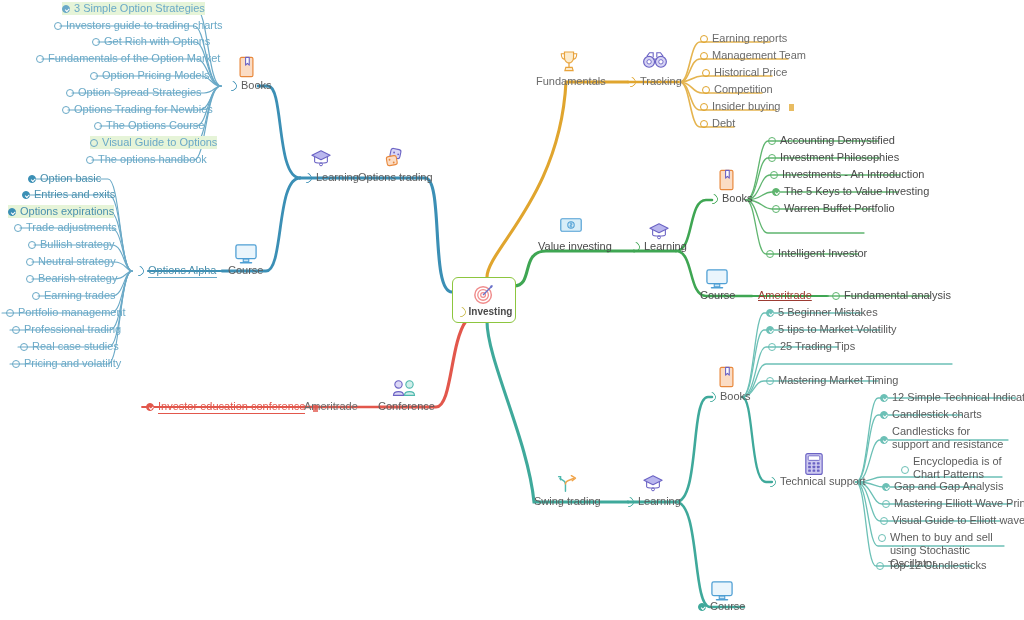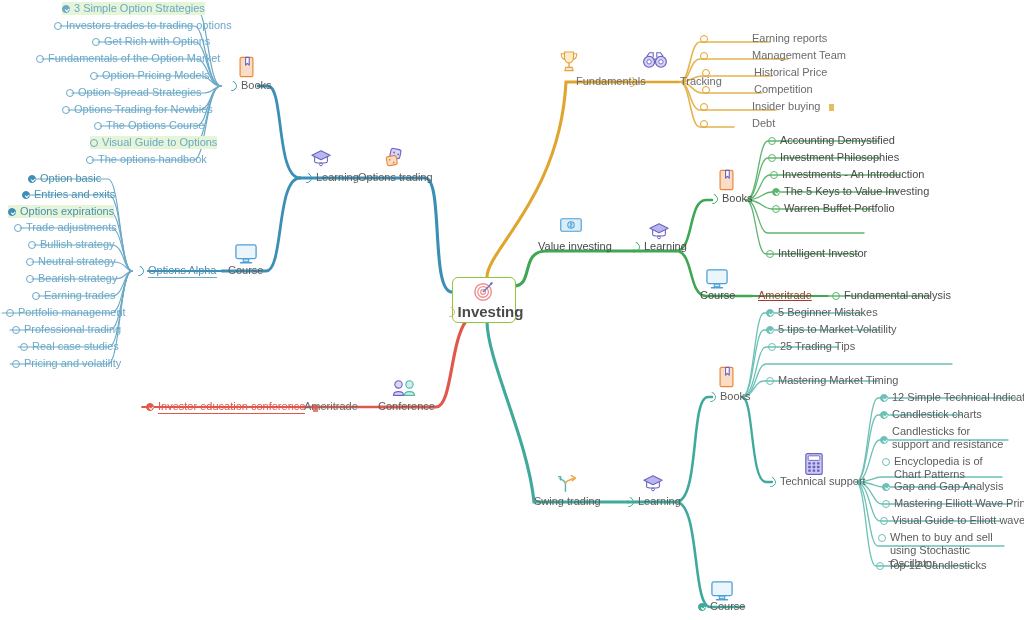"Investors trades to trading options" span.txt { text: trades to trading options -> guide to trading charts }
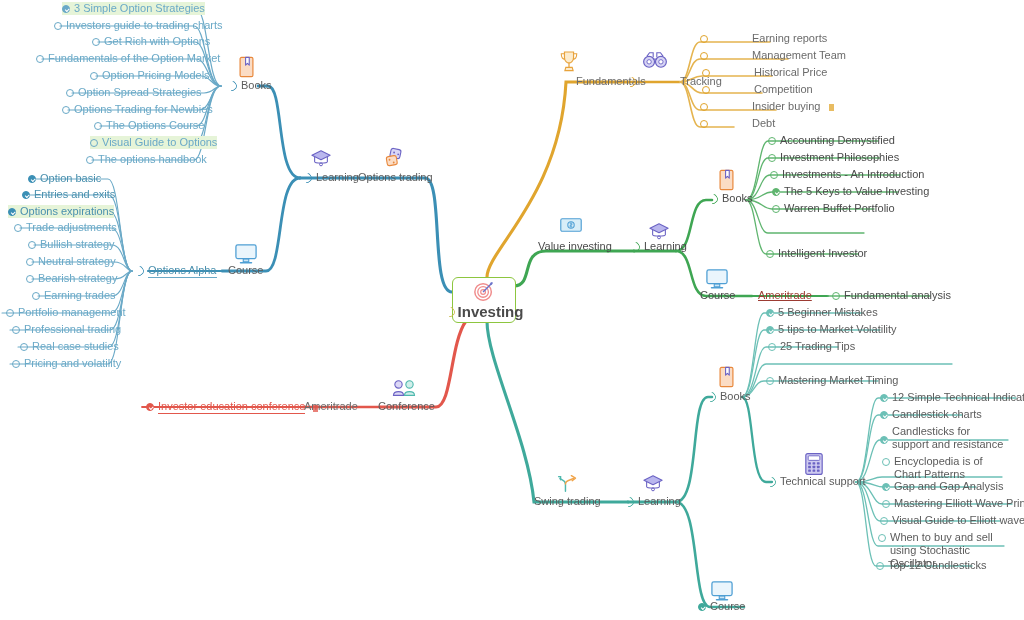"Earning reports" .t-orange .txt { margin-left: 40px -> none }
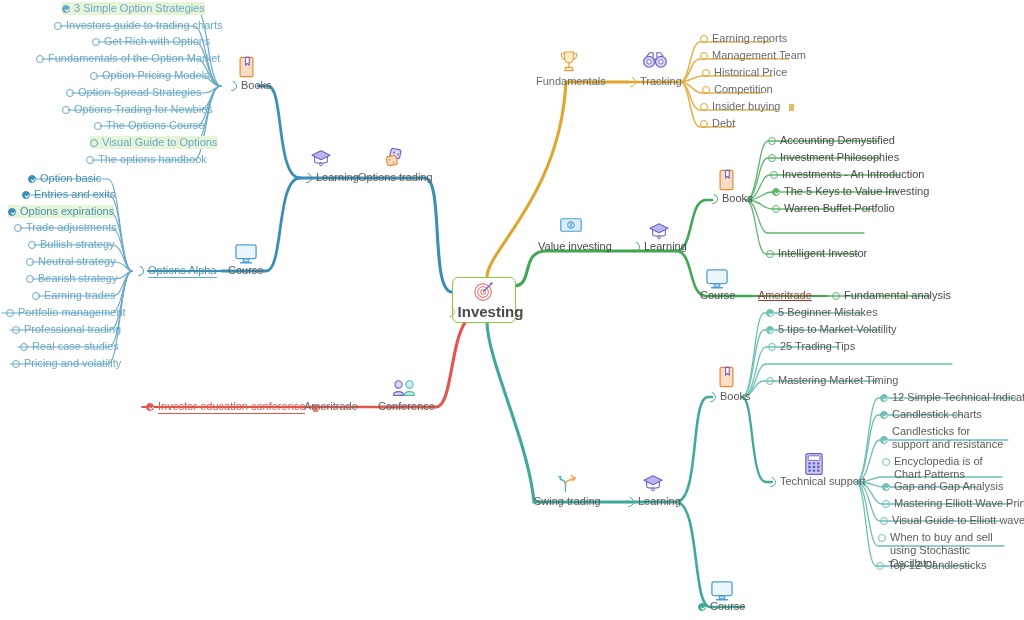"Investing" #central .clabel { font-size: 15px -> 10px }
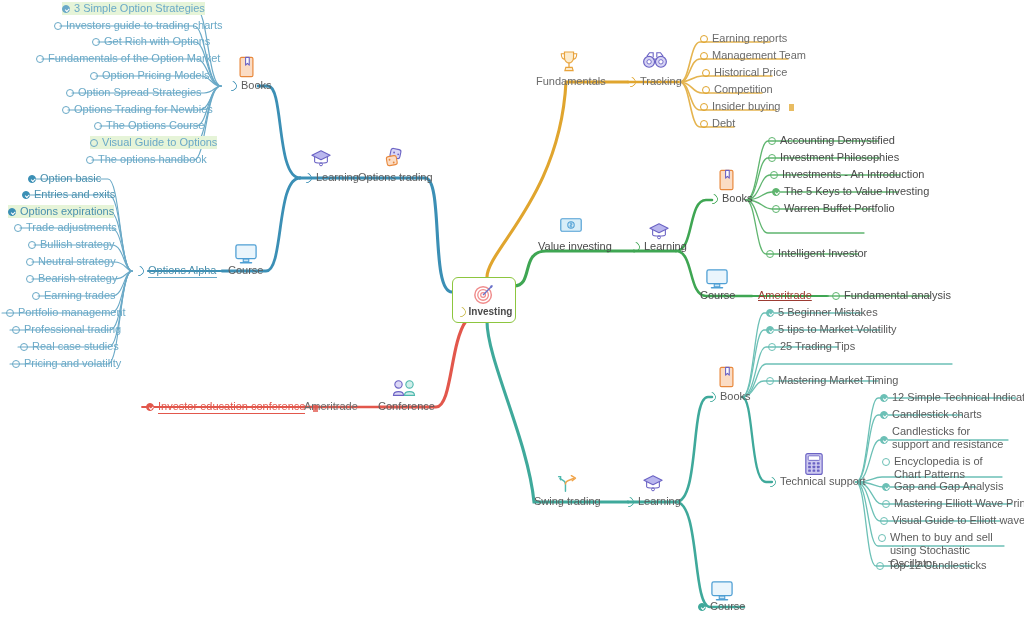"Encyclopedia is of Chart Patterns" div.node { align-items: flex-start -> center; left: 882px -> 901px }
